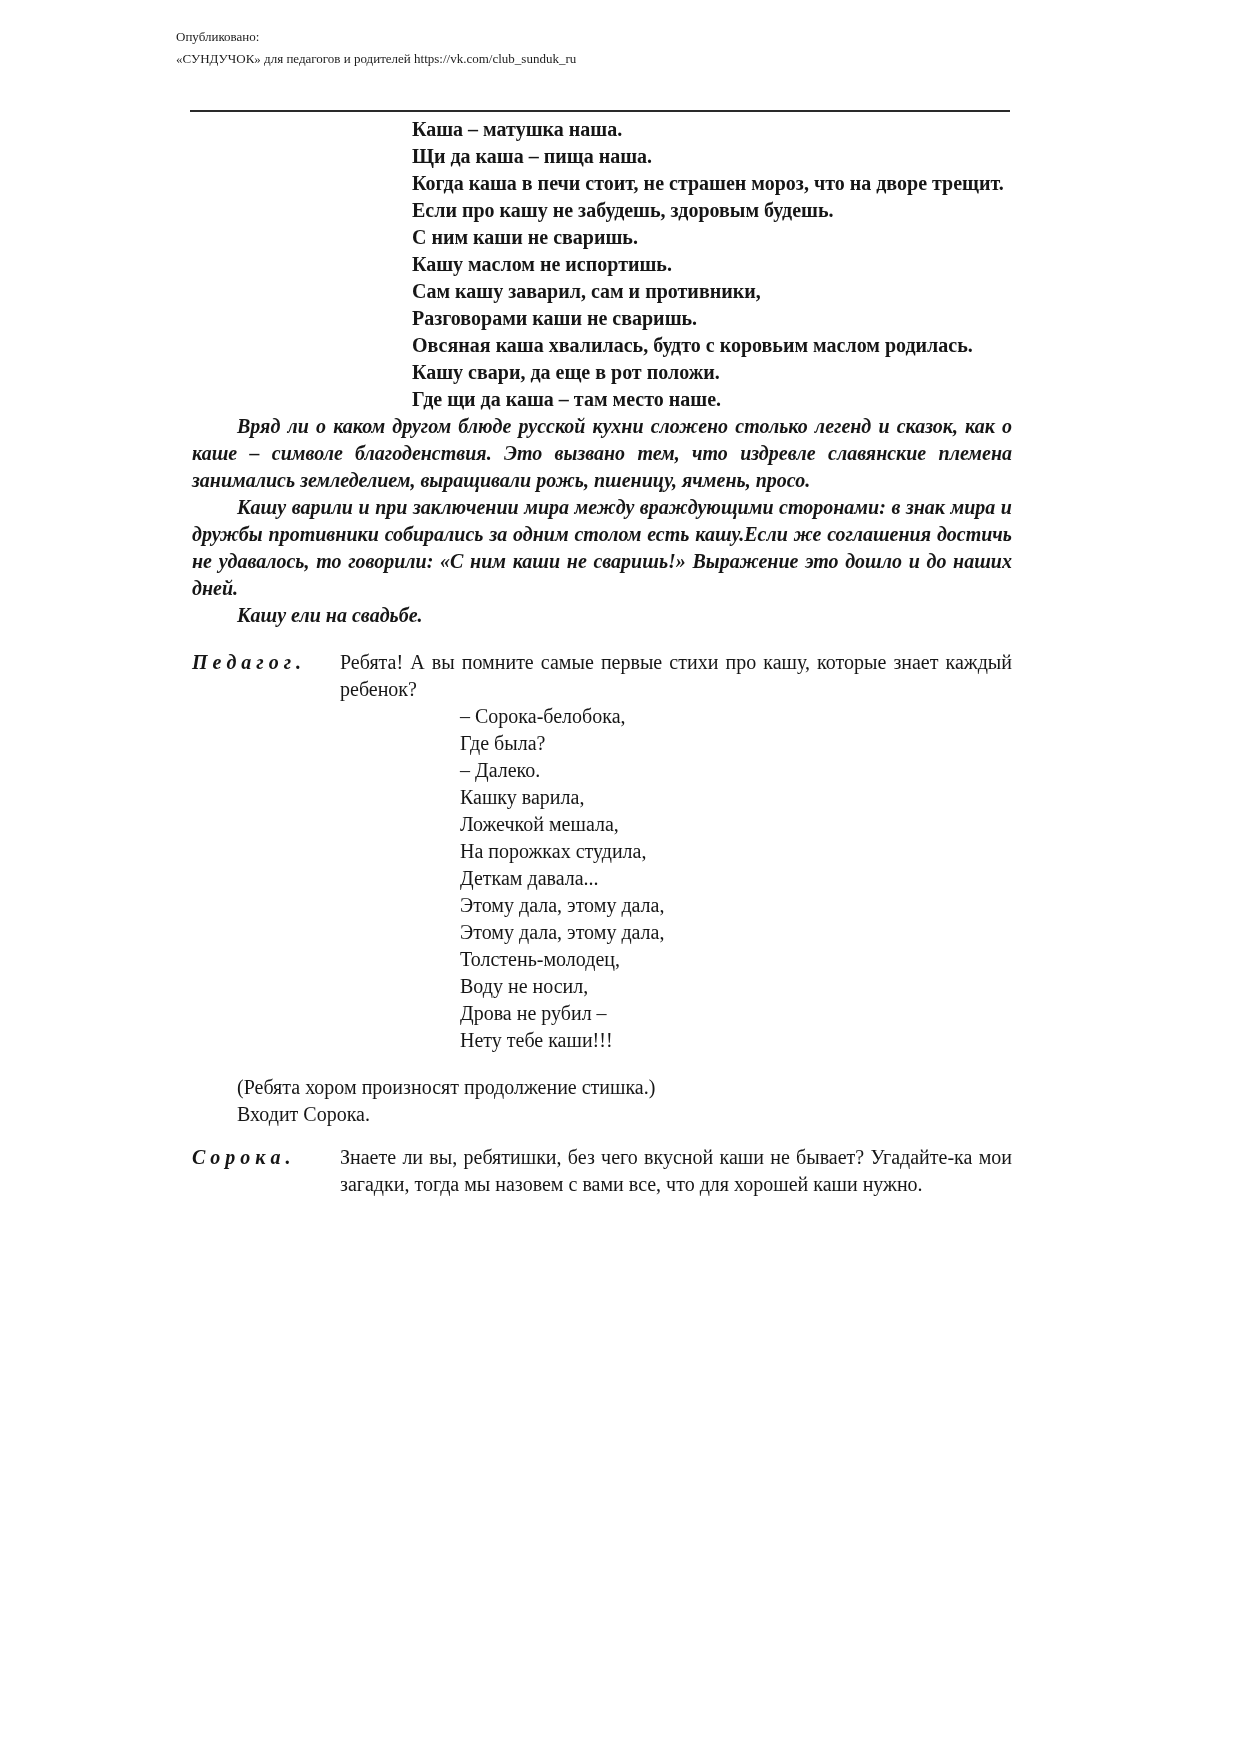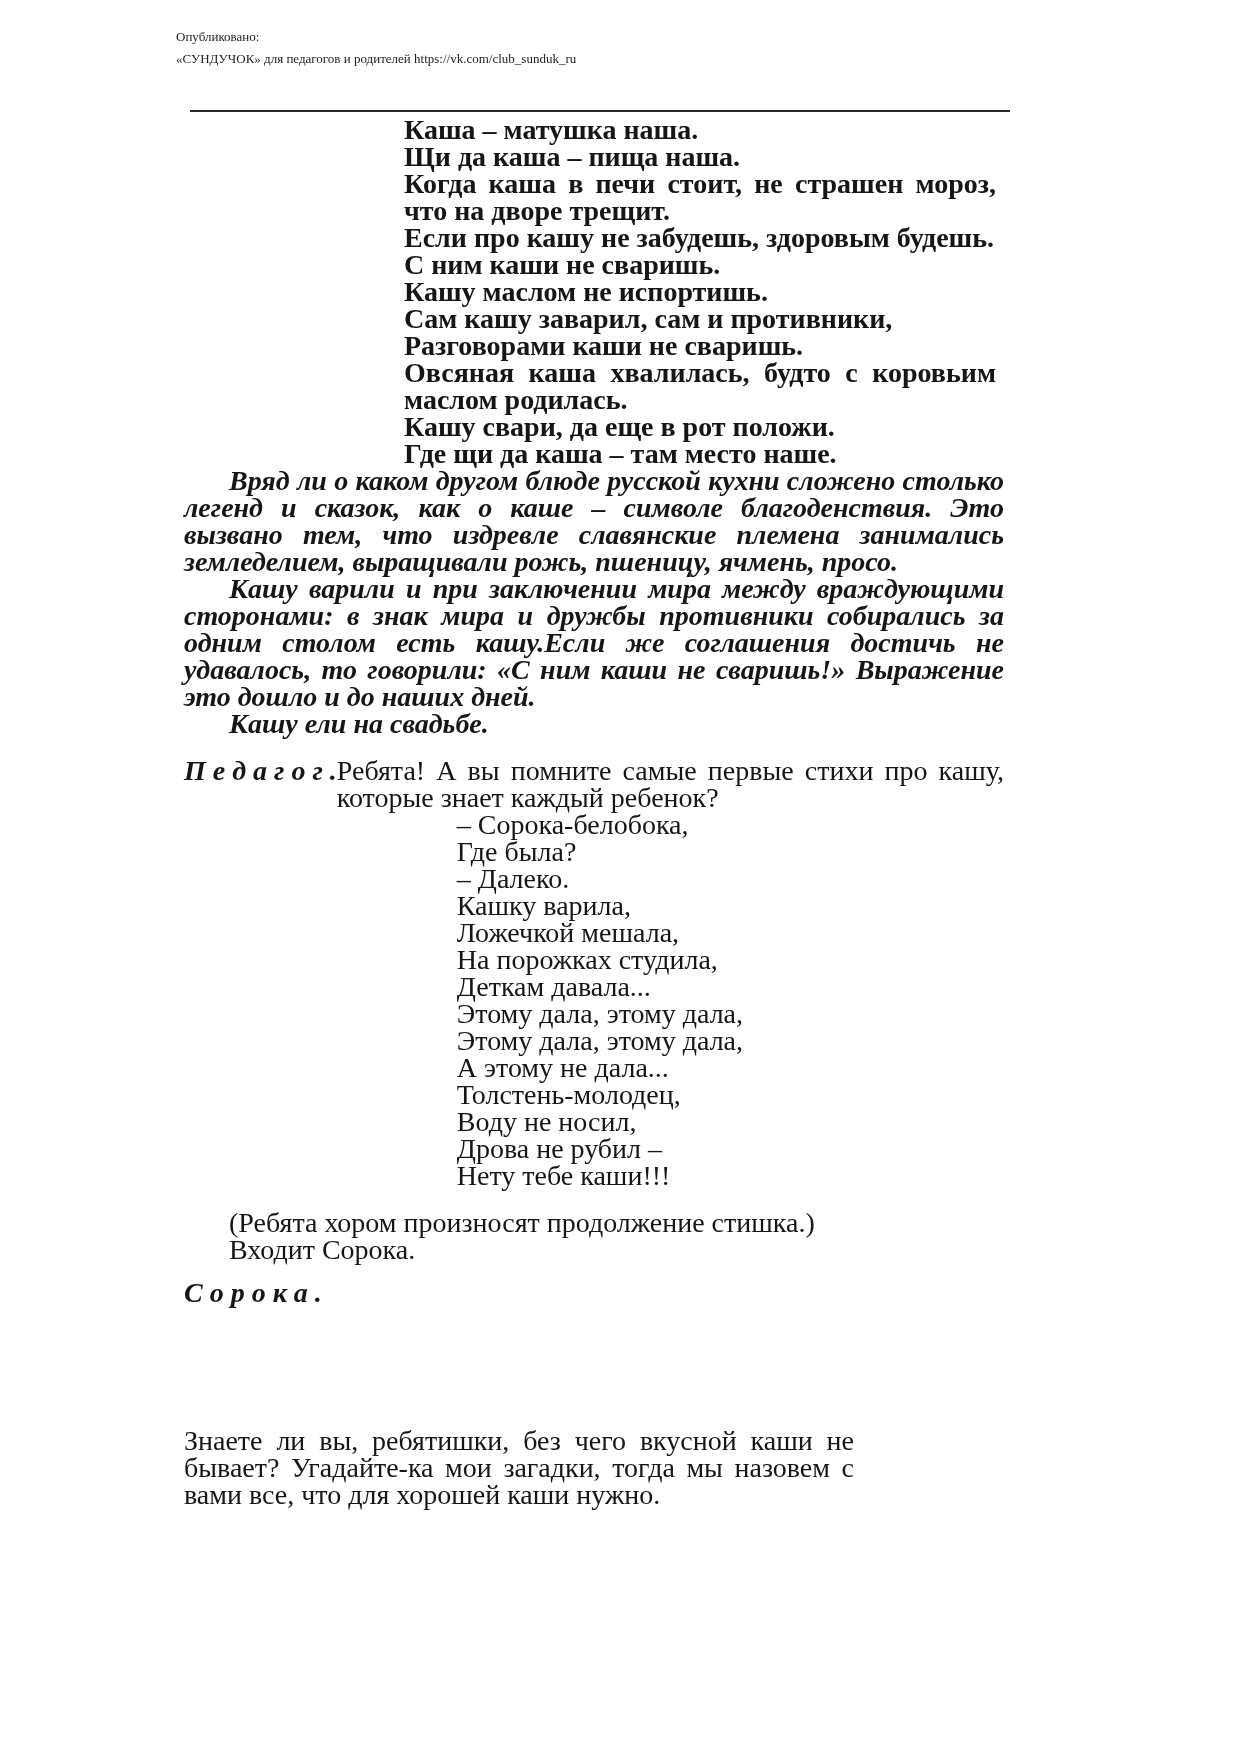"Каша – матушка наша." .content { font-size: 28px -> 20px; left: 184px -> 192px }
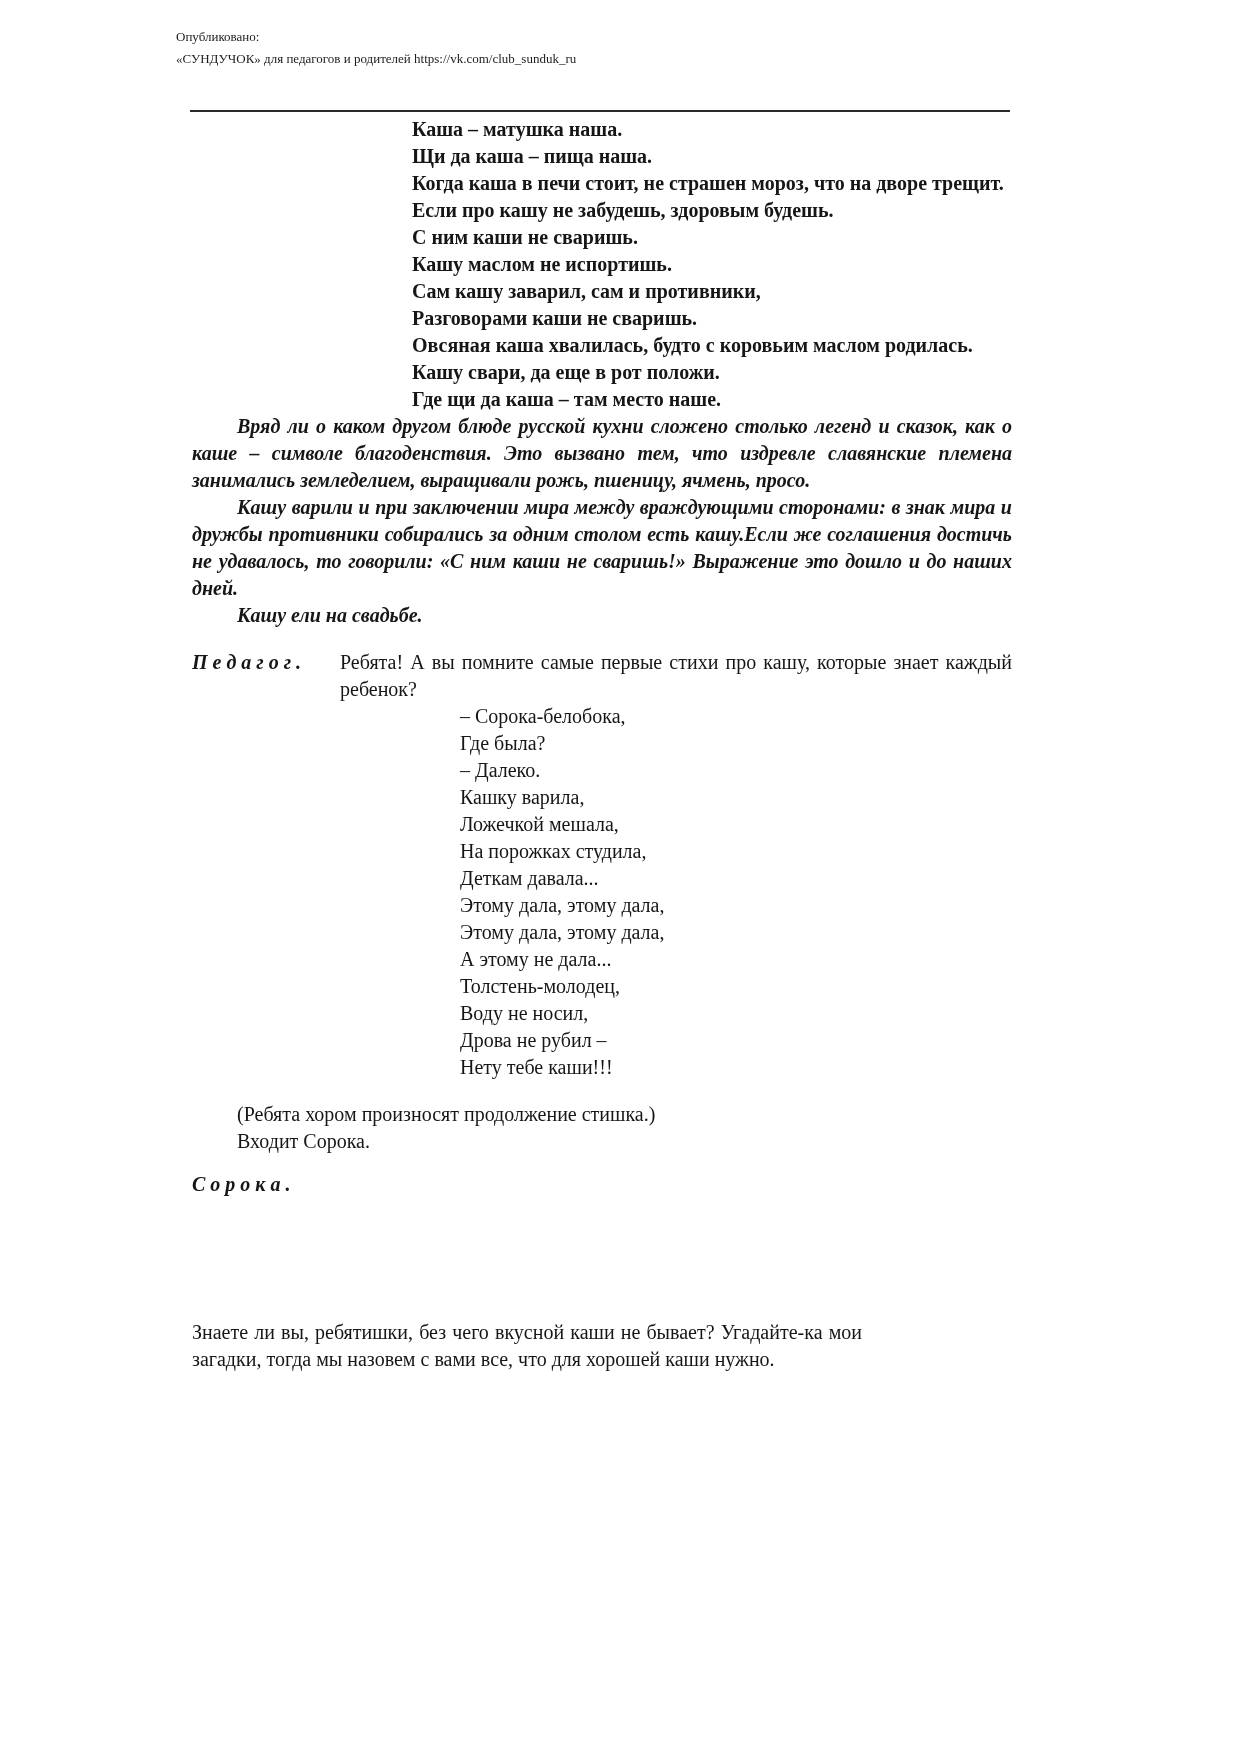"А этому не дала..." p { html: <p>А этому не дала...</p> -> none }
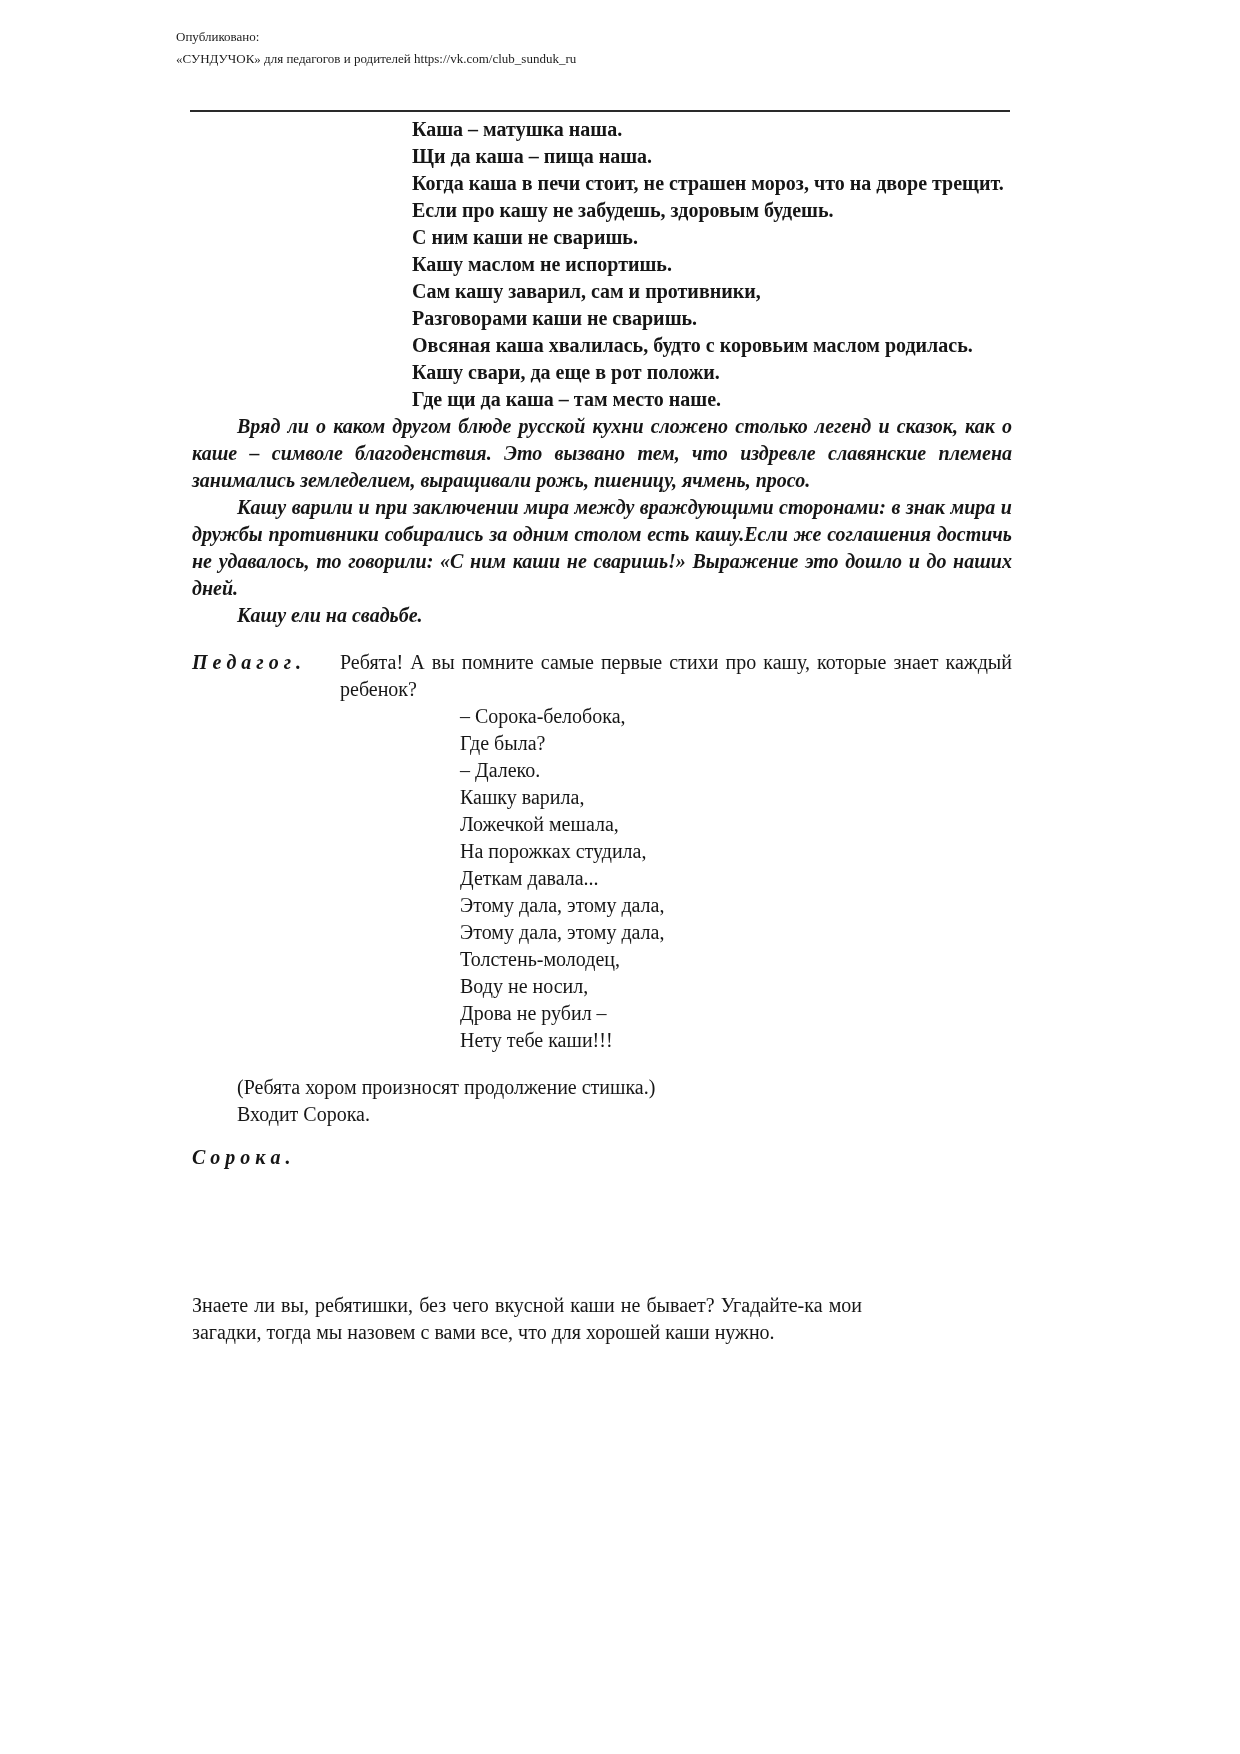"С о р о к" .soroka { flex-direction: column -> none }
